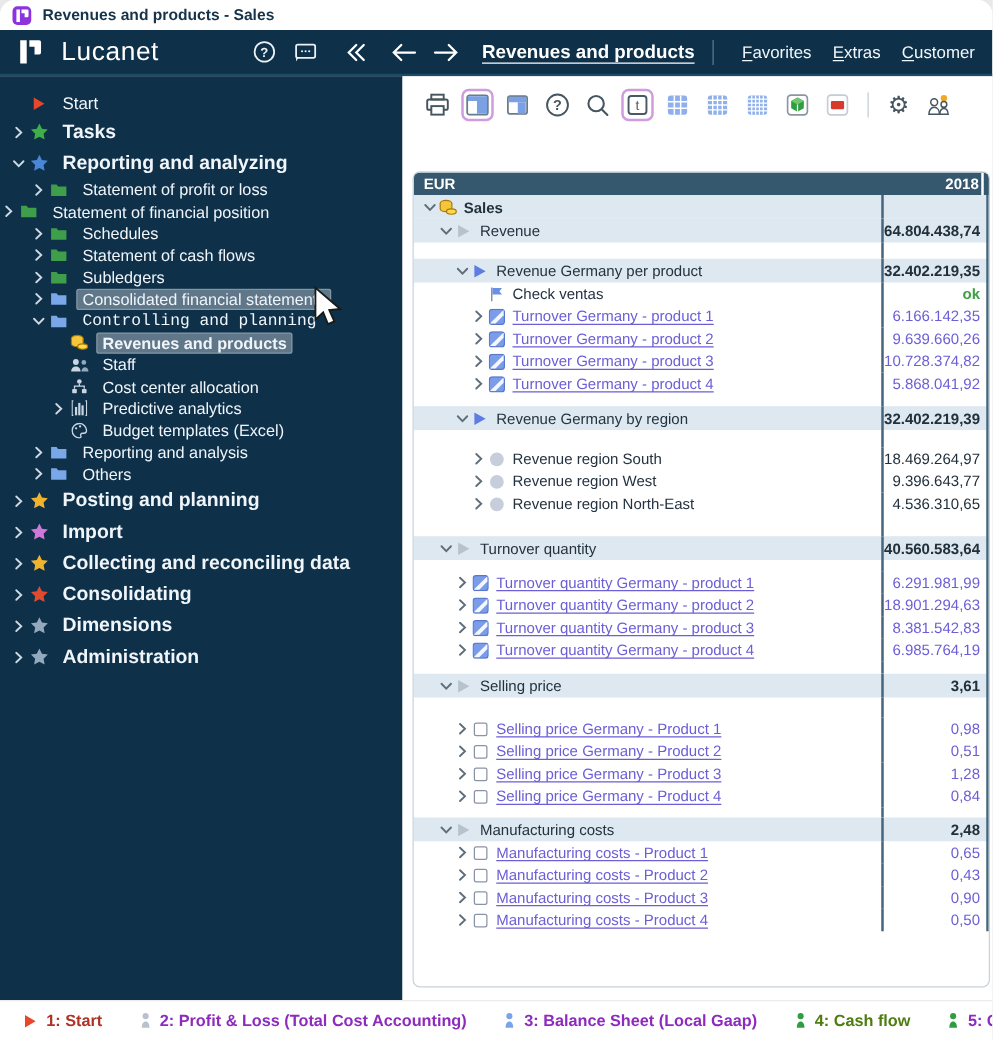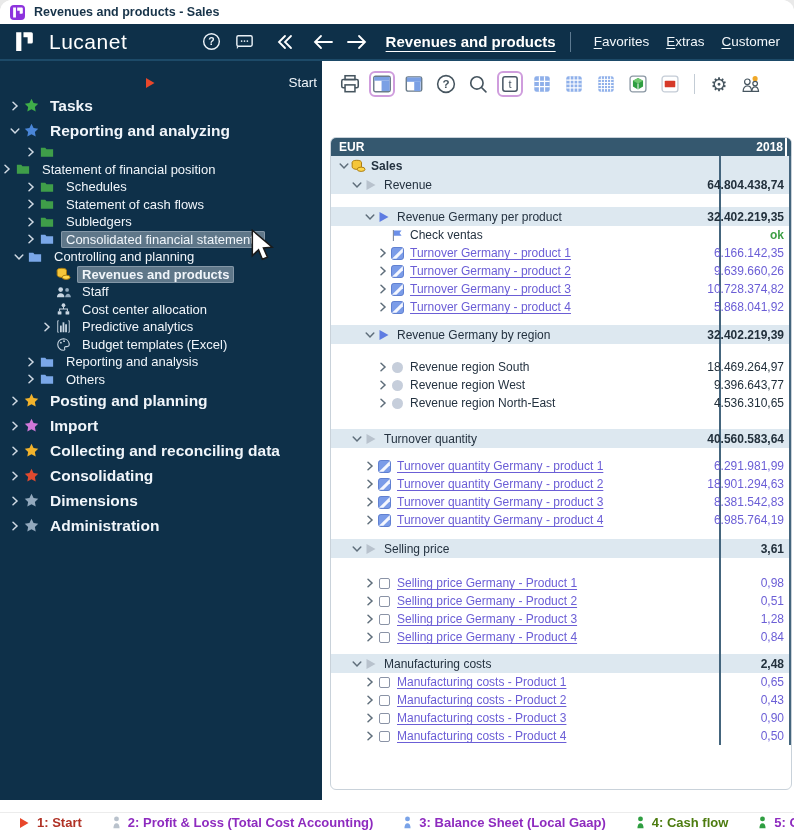"Start" div.srow { justify-content: space-between -> none }
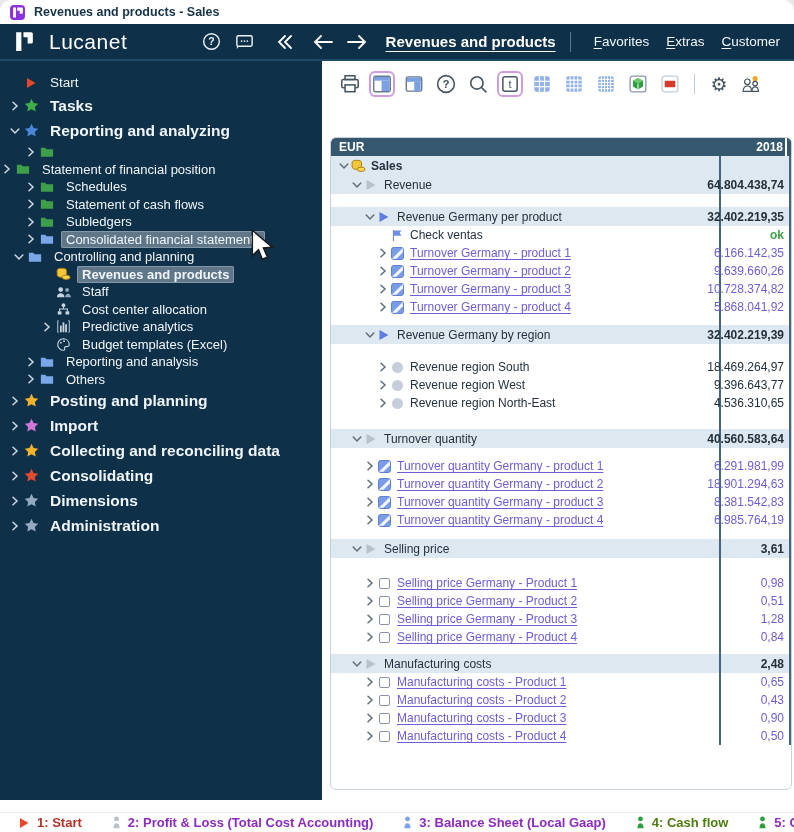"Statement of profit or loss" span.slabel { html: none -> <span>Statement of profit or loss</span> }
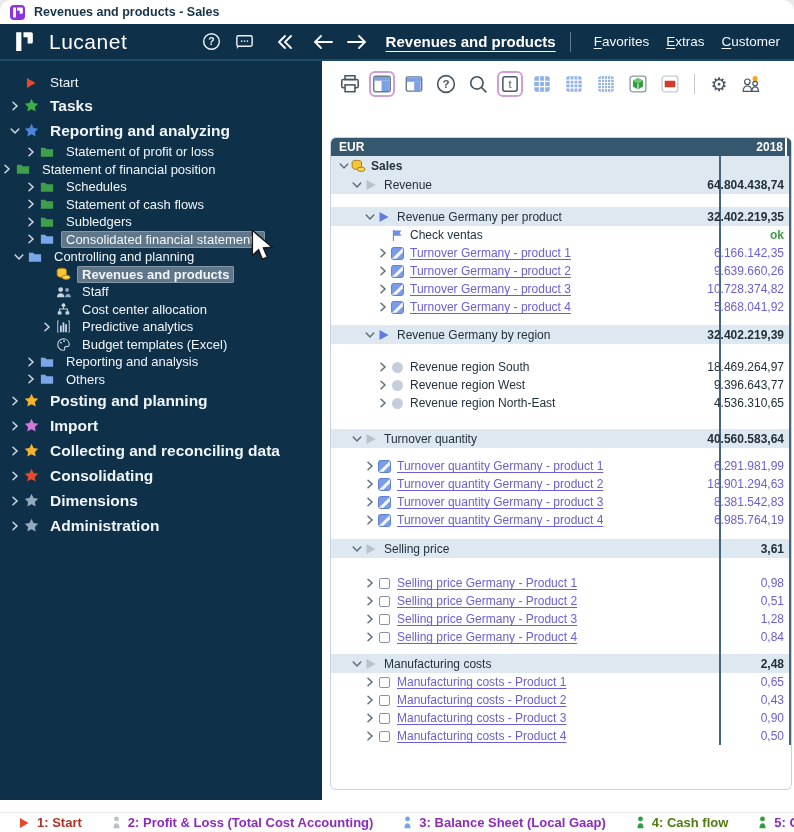"64.804.438,74" .trow .cval { width: 72px -> 86px }
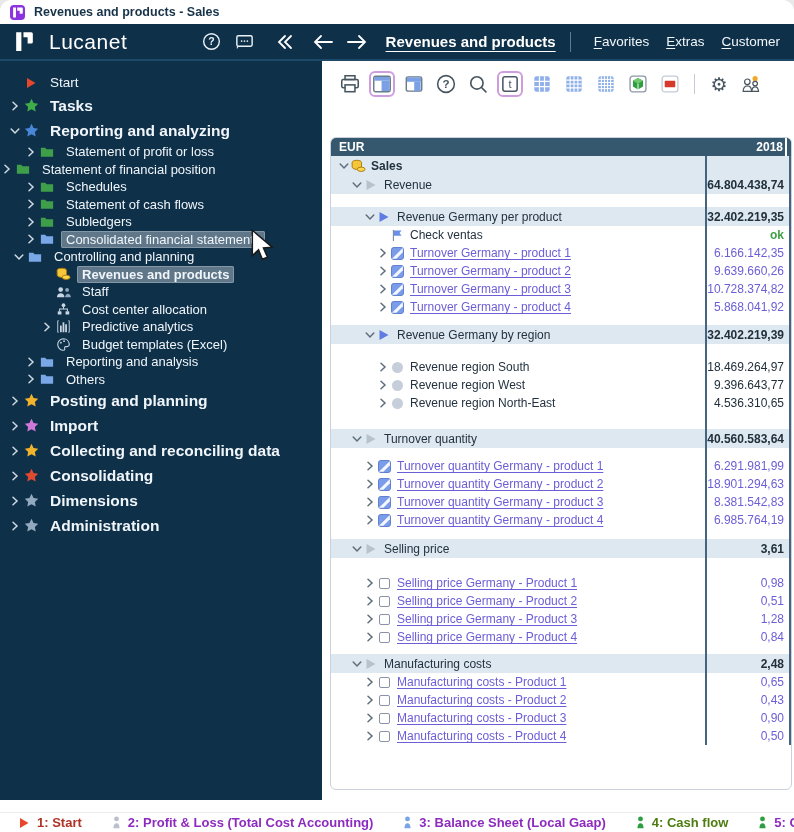"Controlling and planning" div.srow { font-family: none -> Liberation Mono, monospace; padding-left: 12px -> 24px }
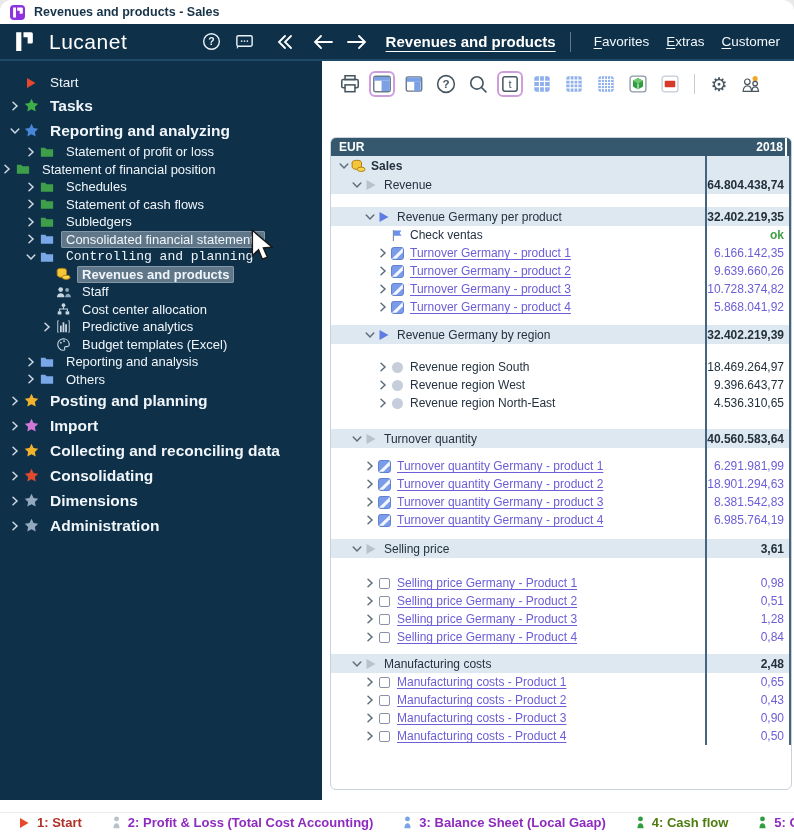"1: Start" .bottombar { height: 20px -> 32px }
